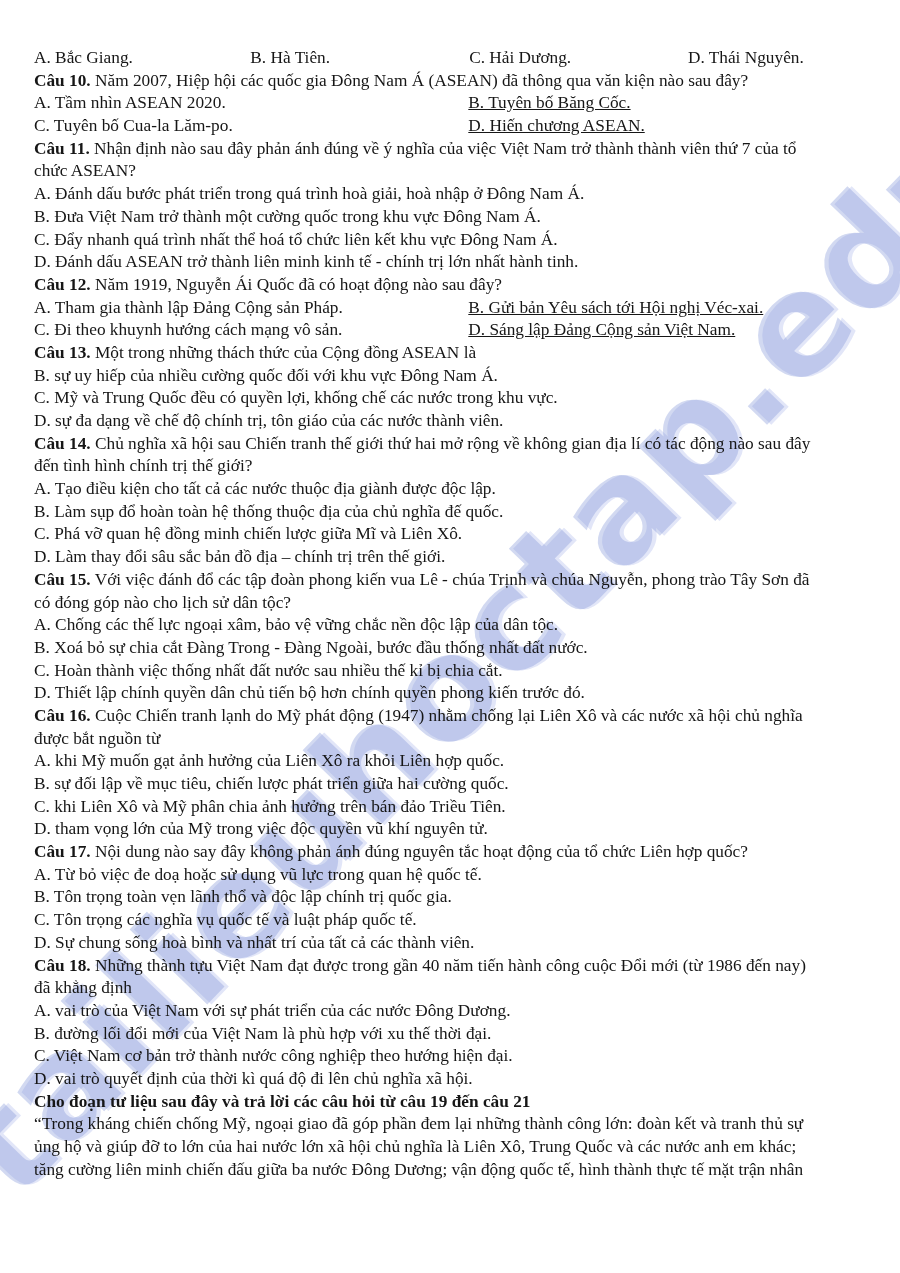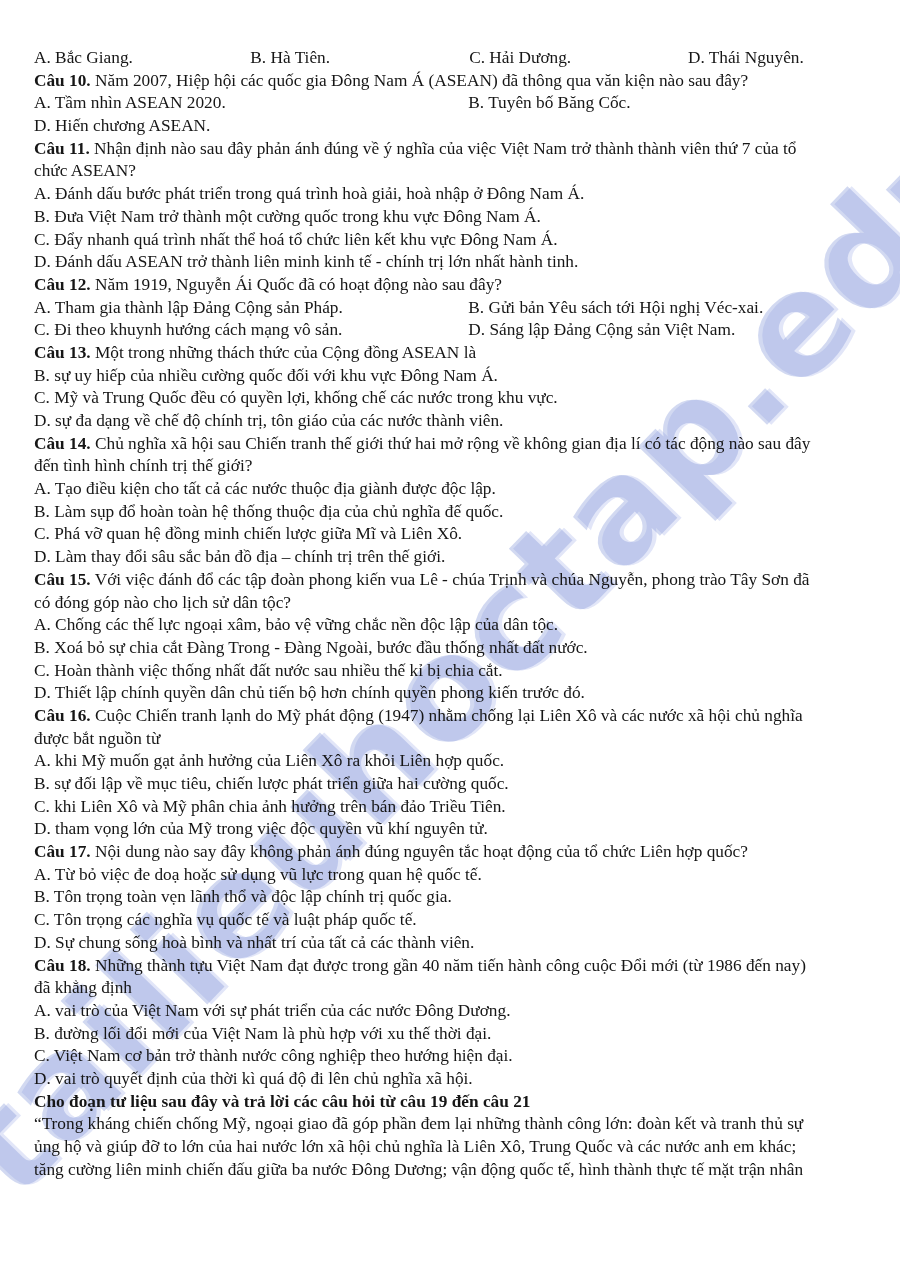"B. Tuyên bố Băng Cốc." .cols2 .opt-col:nth-child(2) { text-decoration: none -> underline }
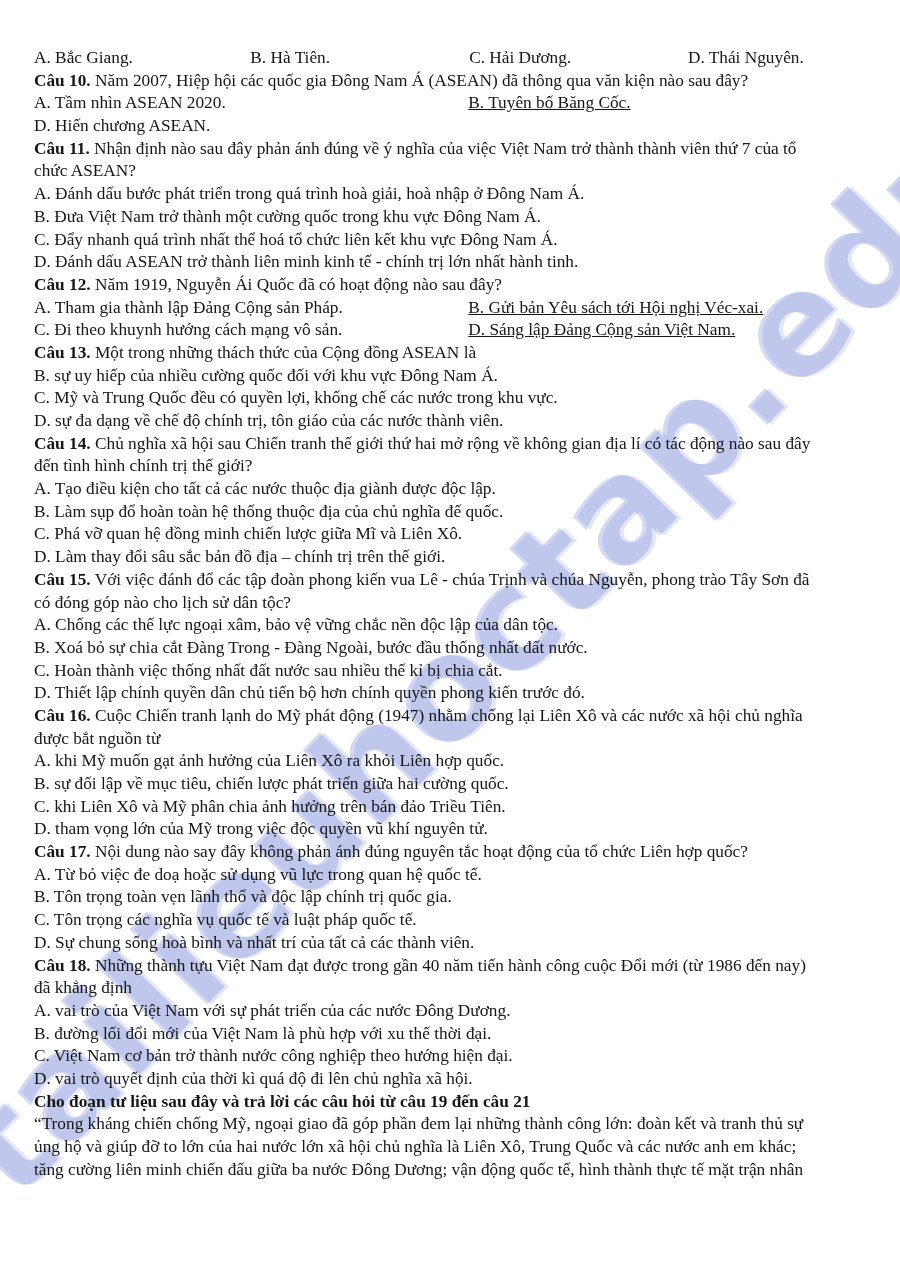"C. Tuyên bố Cua-la Lăm-po." span.opt-col { html: none -> <span>C. Tuyên bố Cua-la Lăm-po.</span> }
